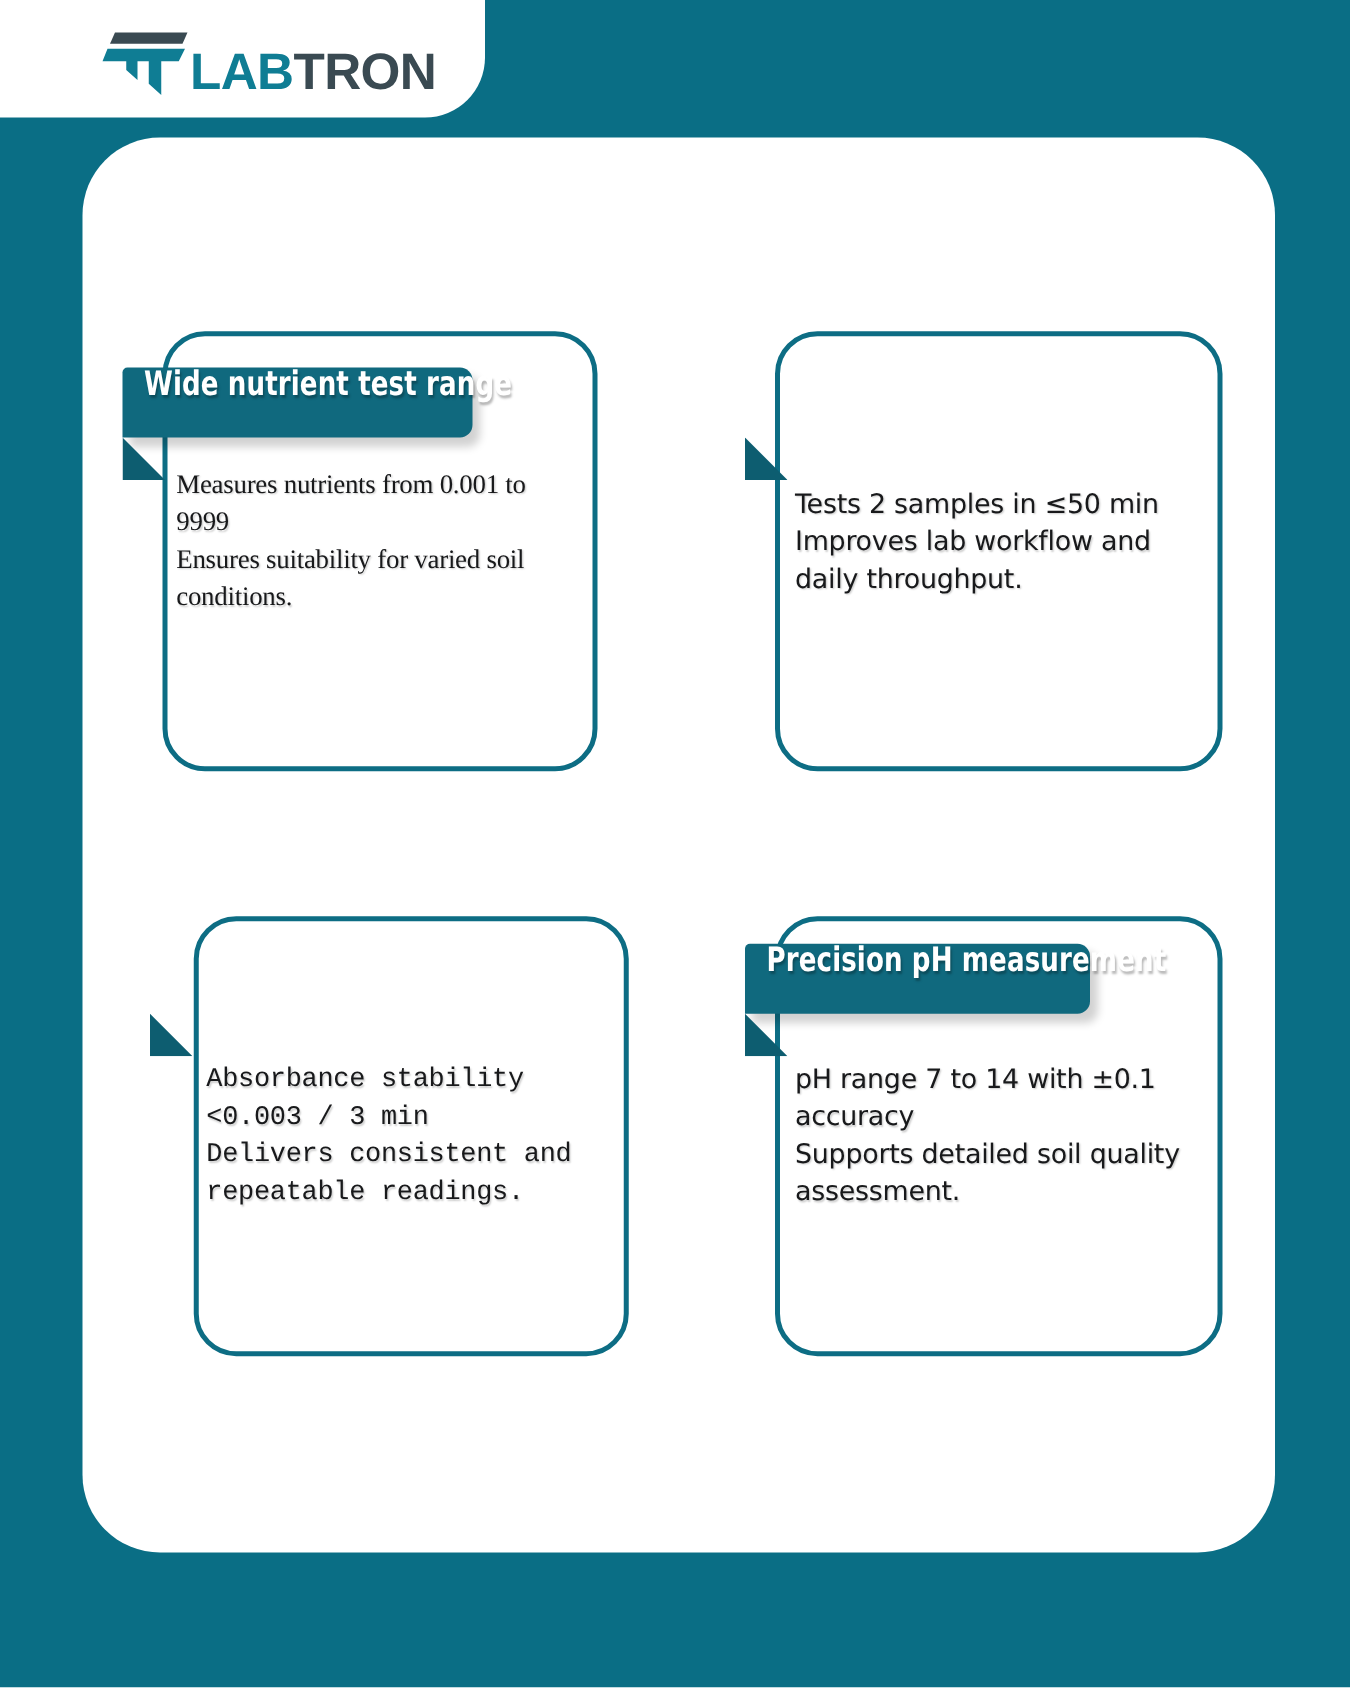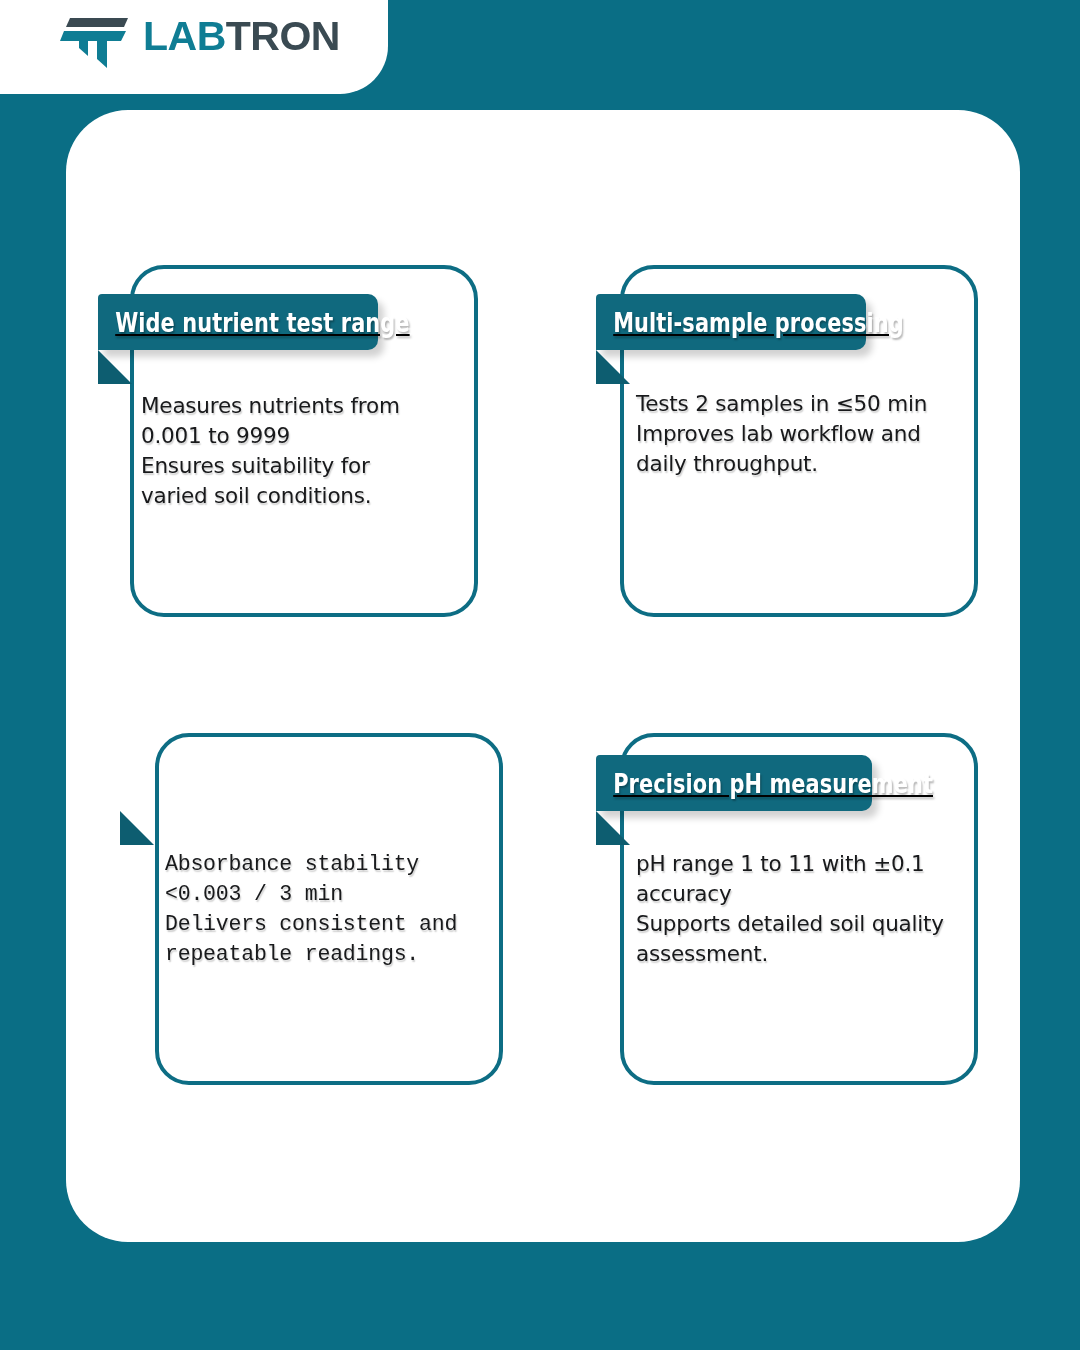"LABTRON" .logo-wrap { align-items: flex-start -> flex-end; gap: 13px -> none; left: 58px -> 80px }
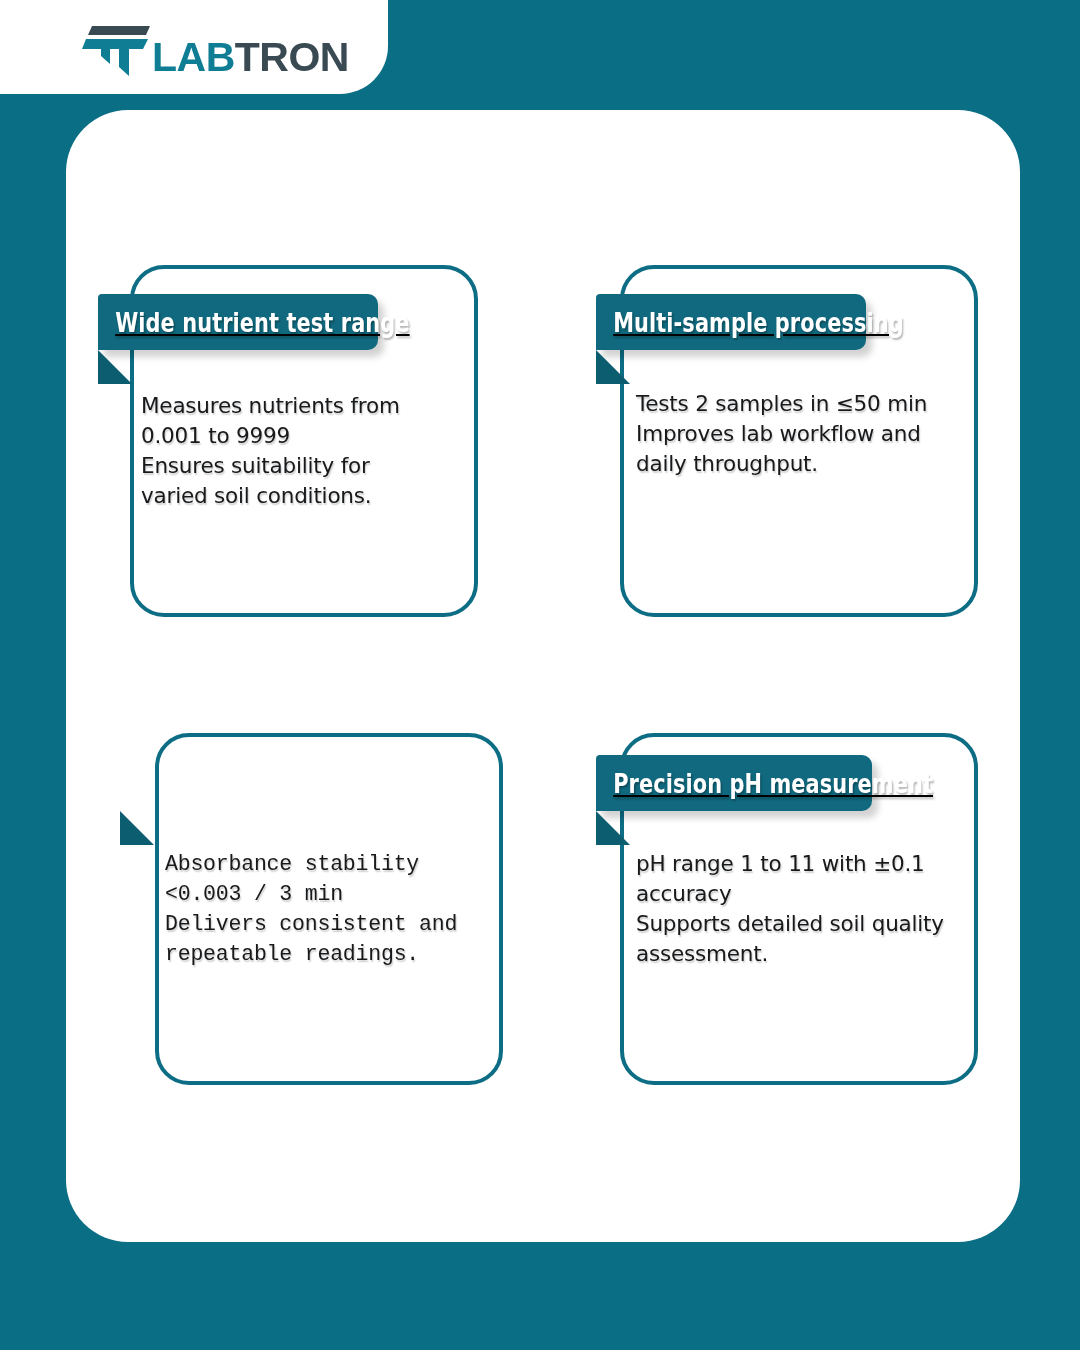"Wide nutrient test range" .ribbon { align-items: center -> flex-start; text-decoration: underline -> none }
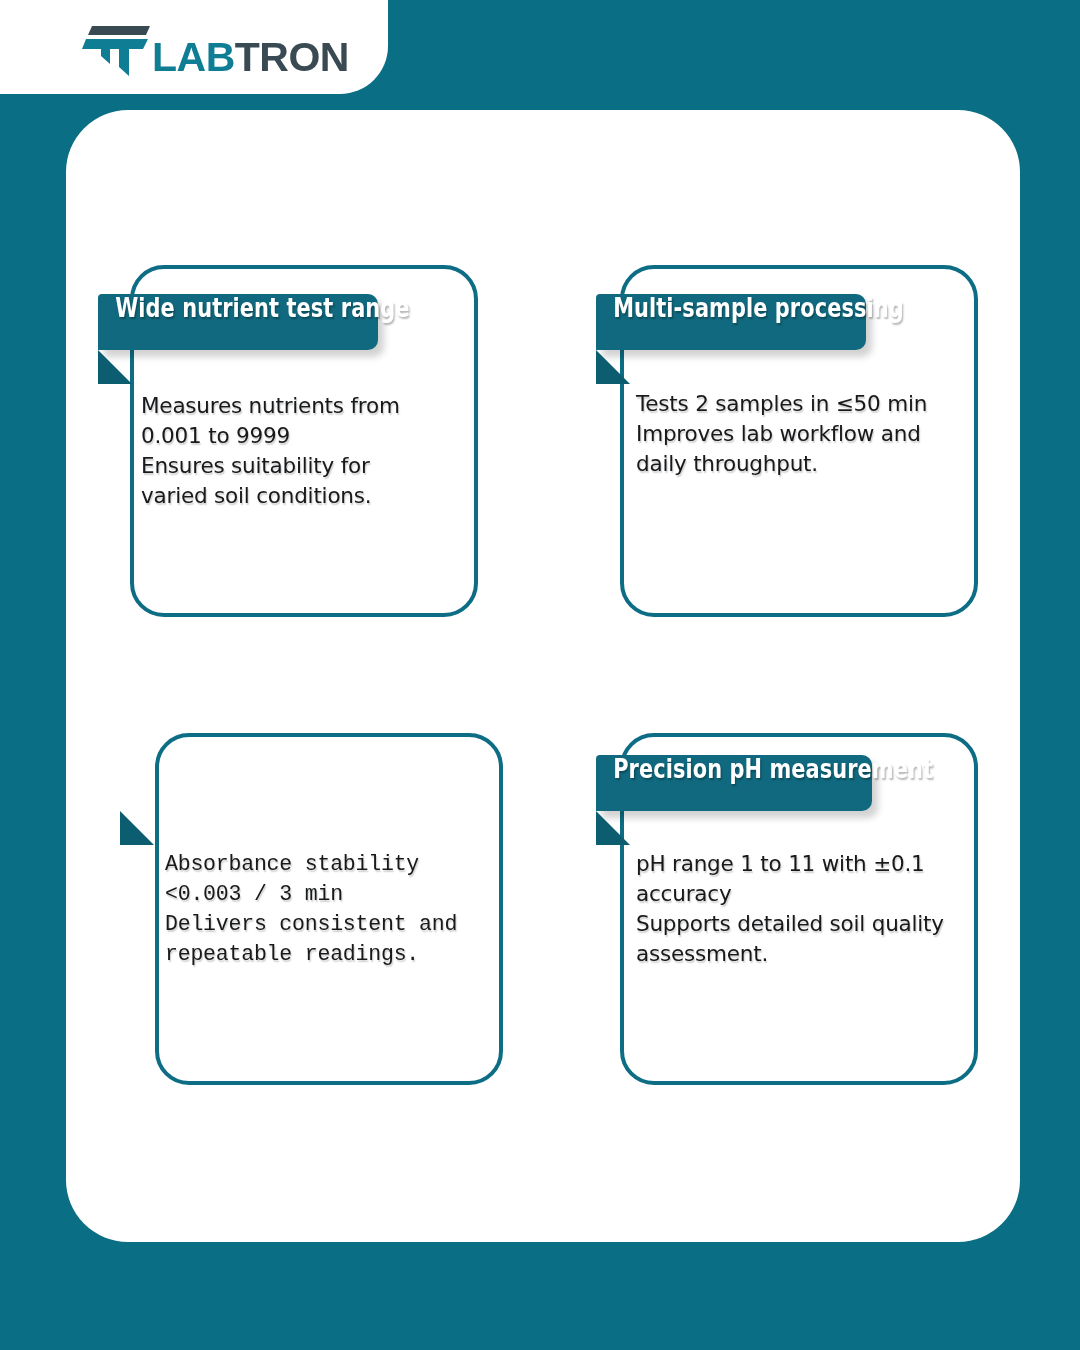"Multi-sample processing" div.ribbon { html: <div> <span>Multi-sample processing</span> </div> -> none }
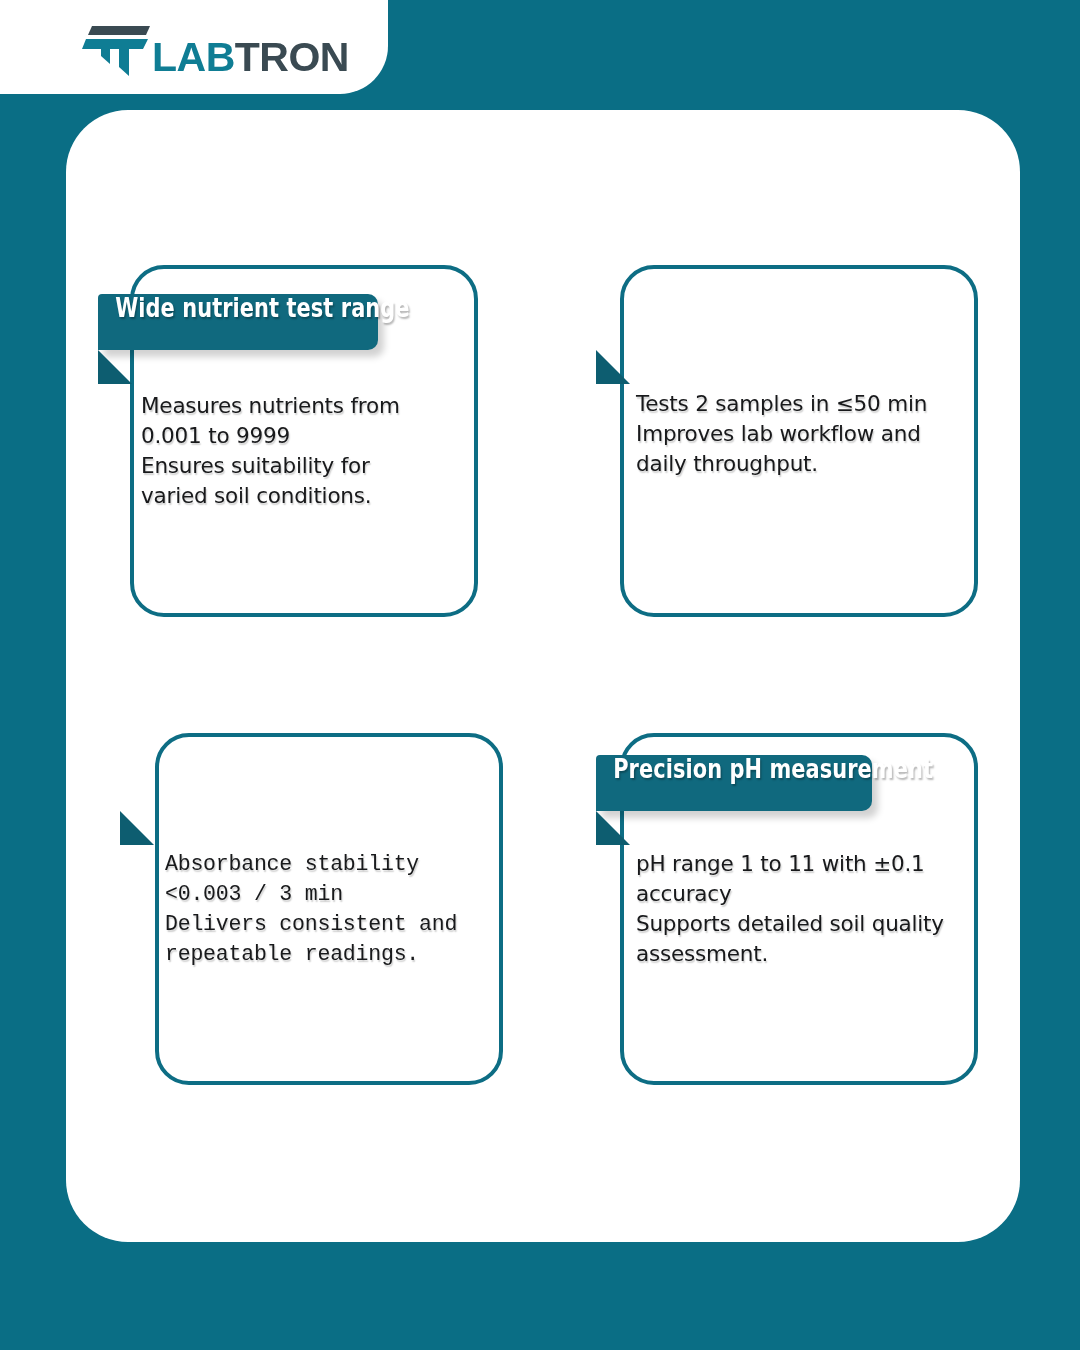"Measures nutrients from 0.001 to" .body-0 { font-family: none -> Liberation Serif, serif; top: 391px -> 372px }
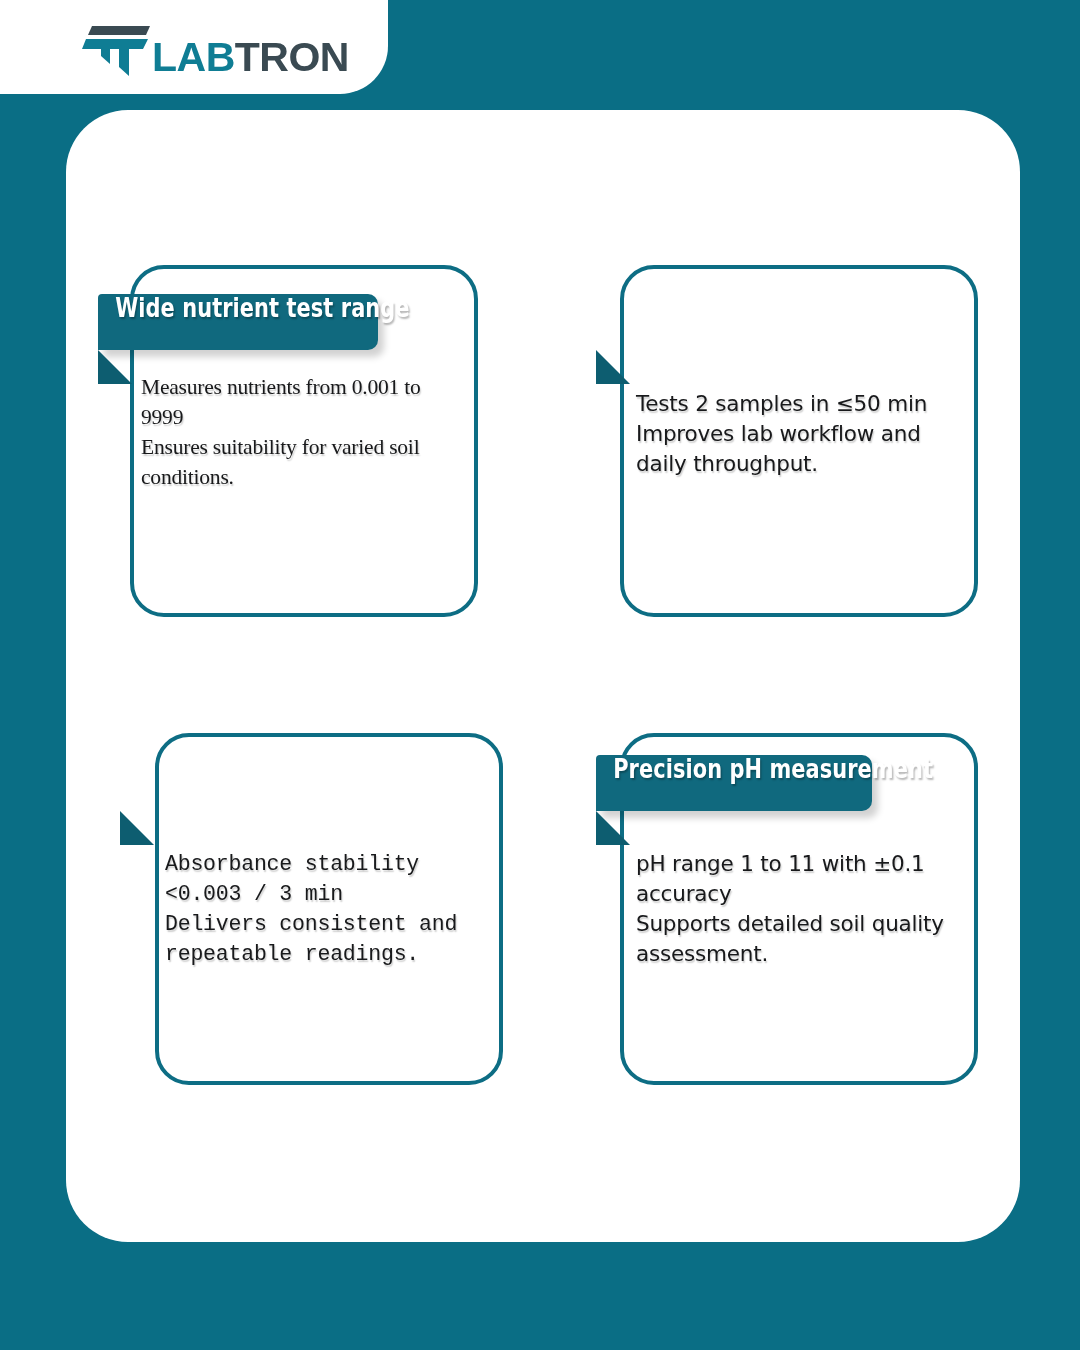"pH range 1 to 11" div.card-body { text: 1 to 11 -> 7 to 14 }
